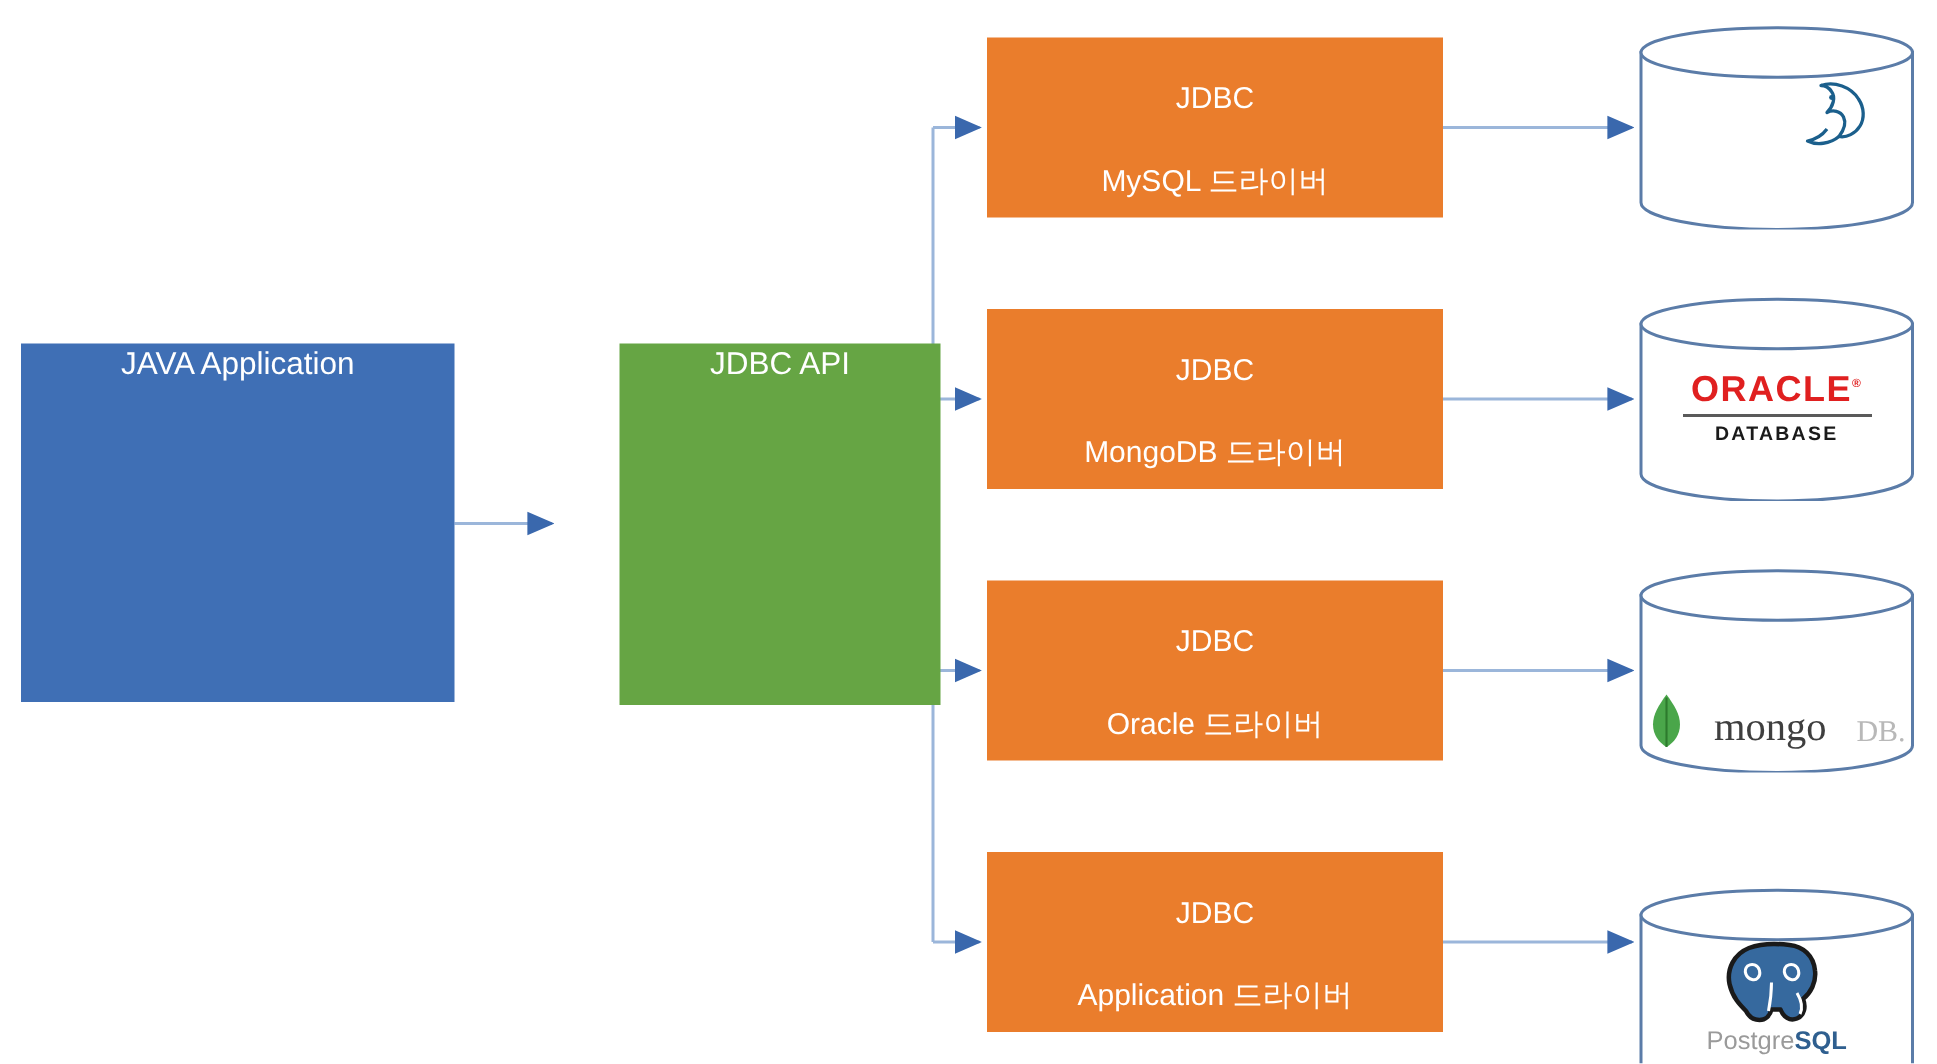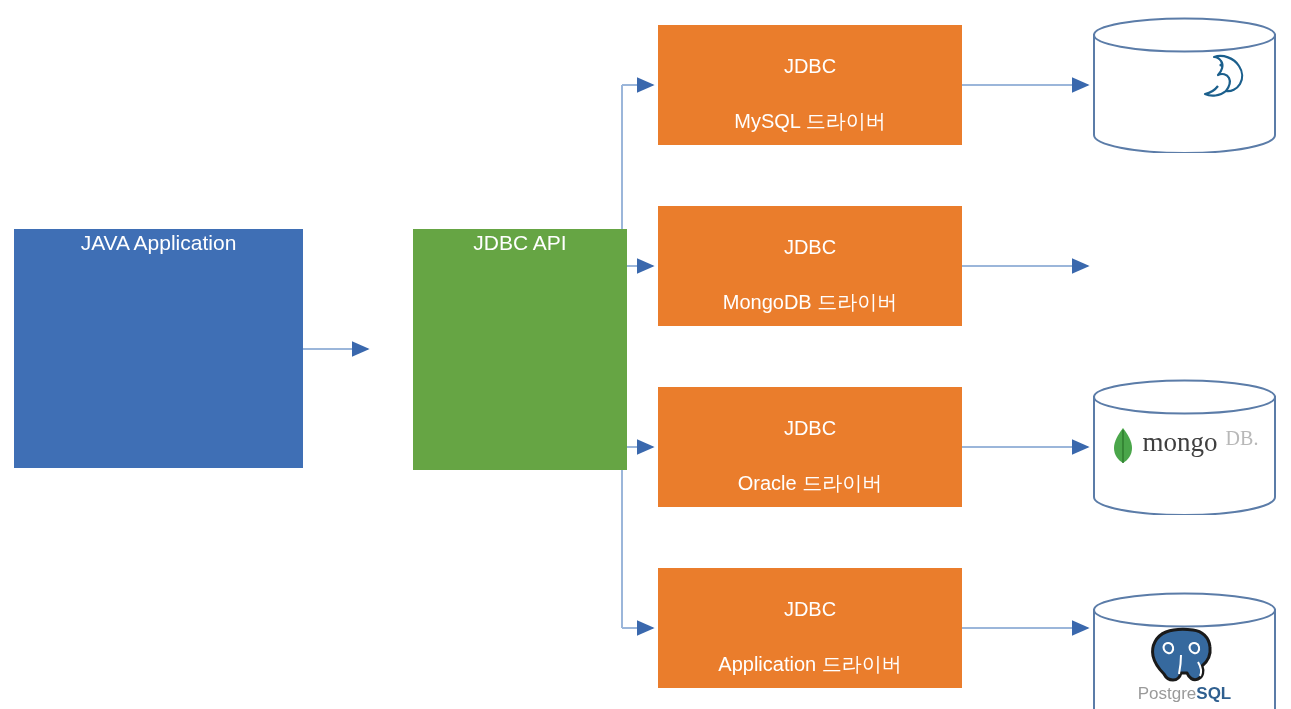"ORACLE®" div.cyl { html: none -> <div> <svg> <path></path> <ellipse></ellipse> </svg> <div> <div> <div><span>ORACLE</span><span>®</span></div> <div></div> <div>DATABASE</div> </div> </div> </div> }
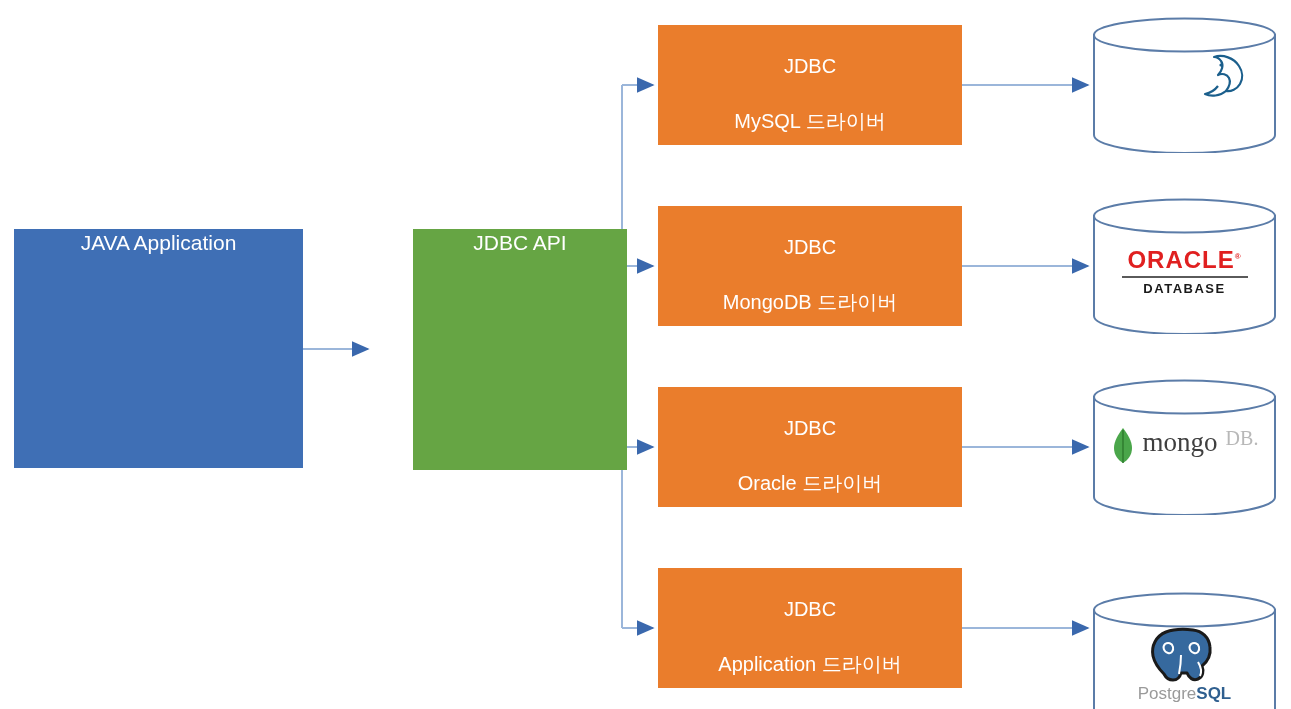"mongo" .mongo-logo { align-items: flex-start -> flex-end; gap: 8px -> 20px; margin-top: none -> 35px }
